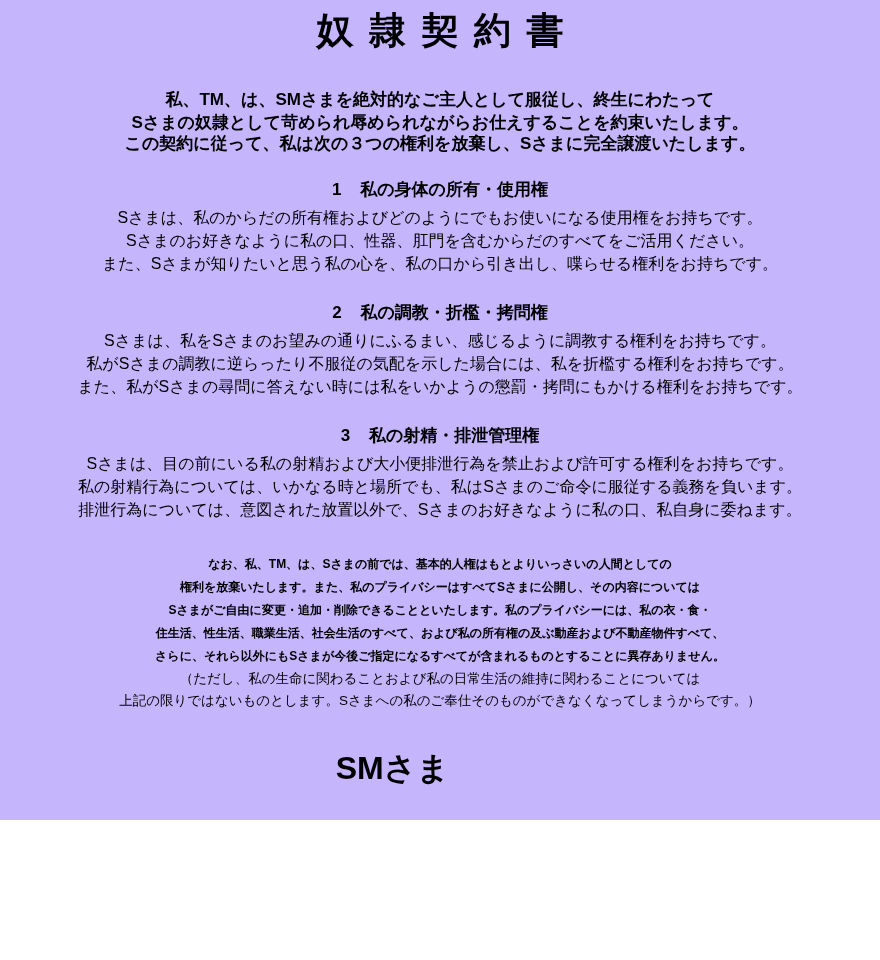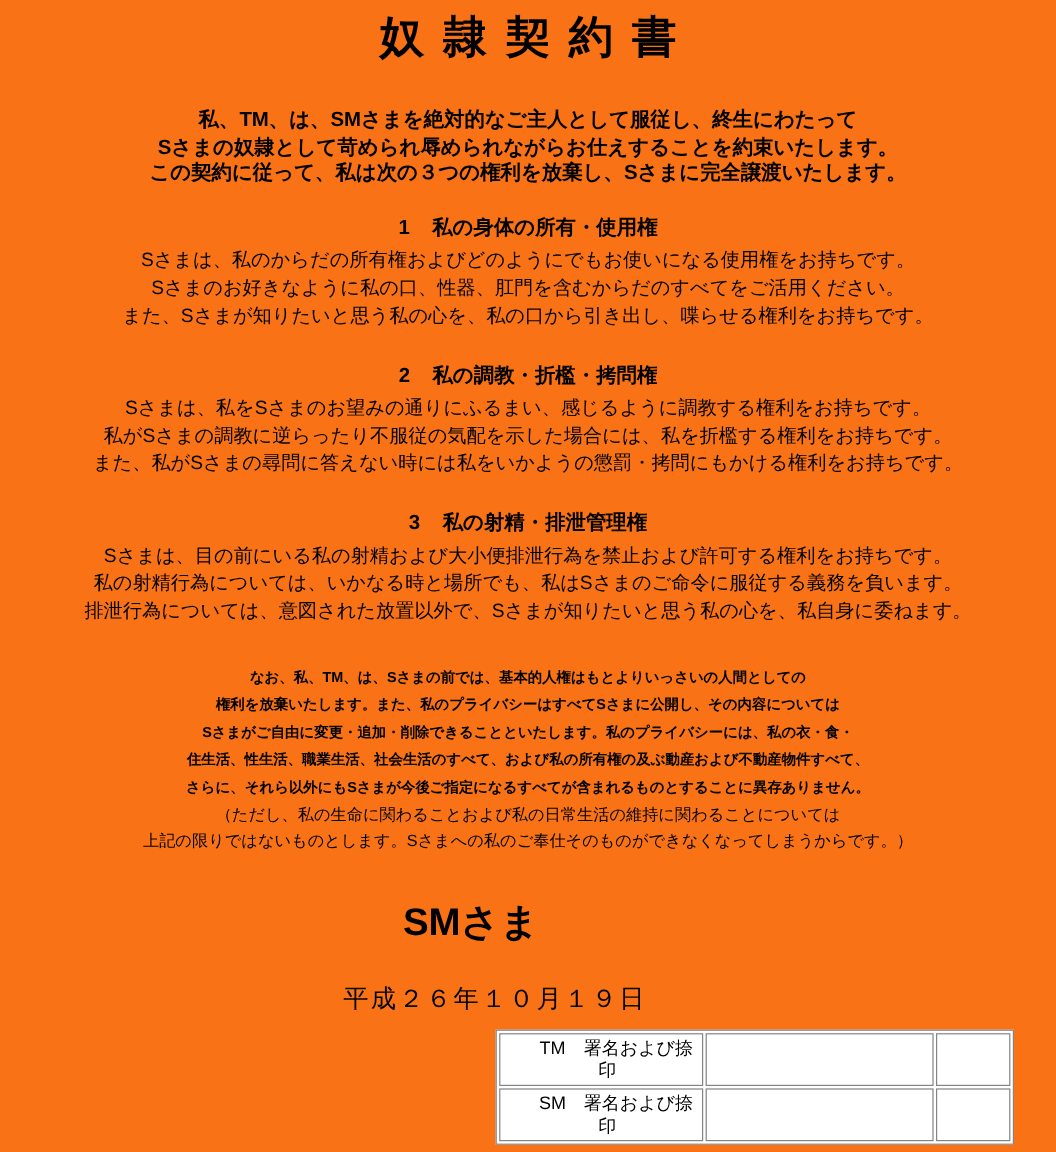"奴隷契約書" .page { background: #f97316 -> #c4b5fd; height: 960px -> 820px }
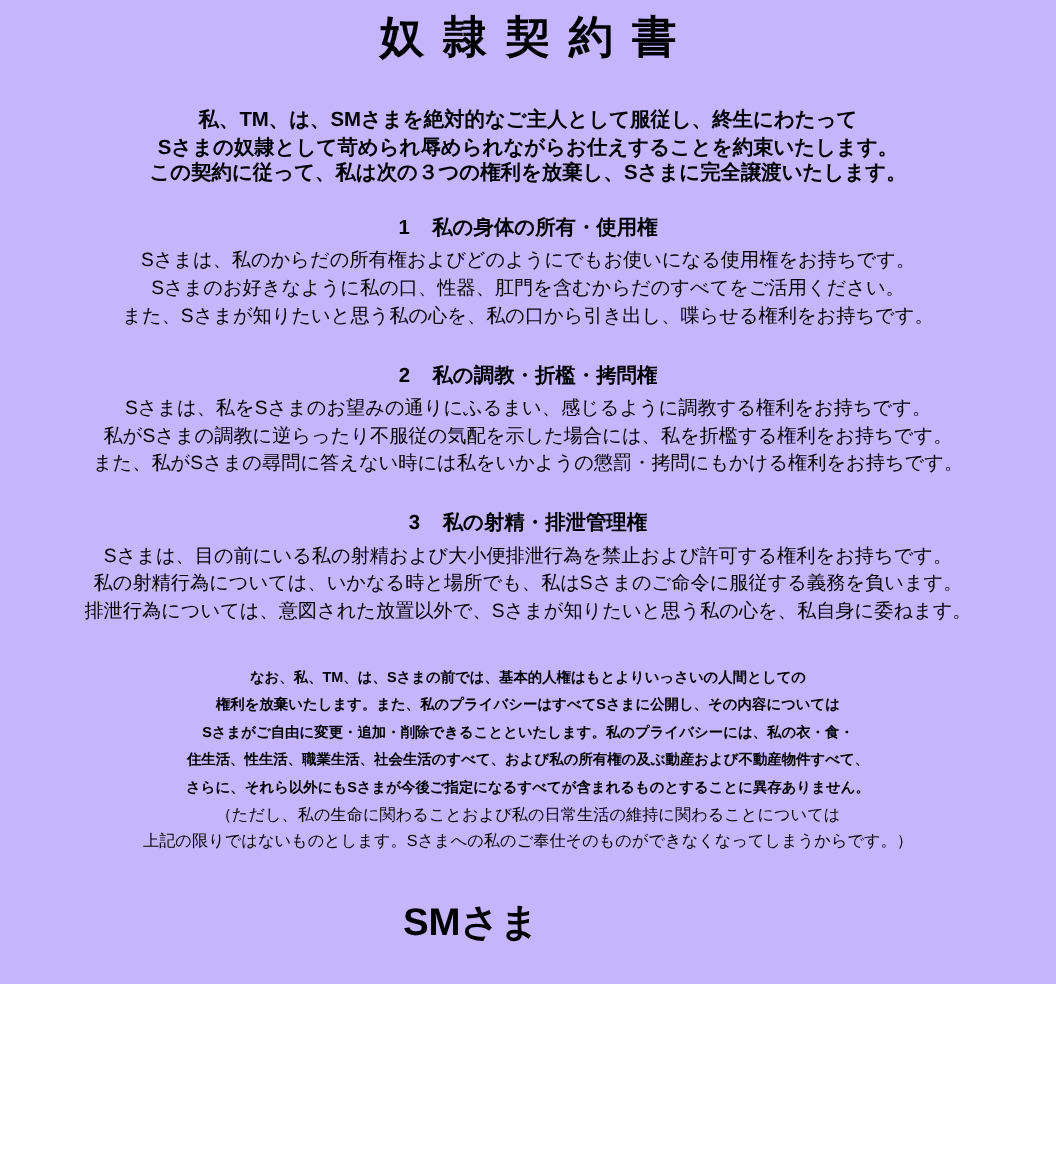"排泄行為については、意図された放置以外で、Sさまが知りたいと思う私の心を、私自身" div { text: が知りたいと思う私の心を -> のお好きなように私の口 }
